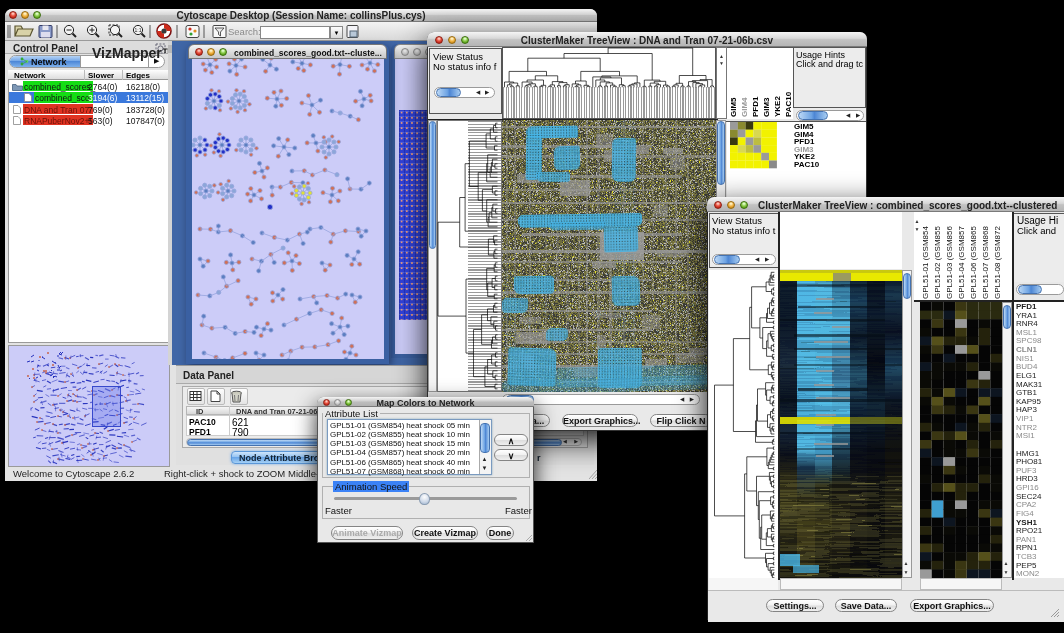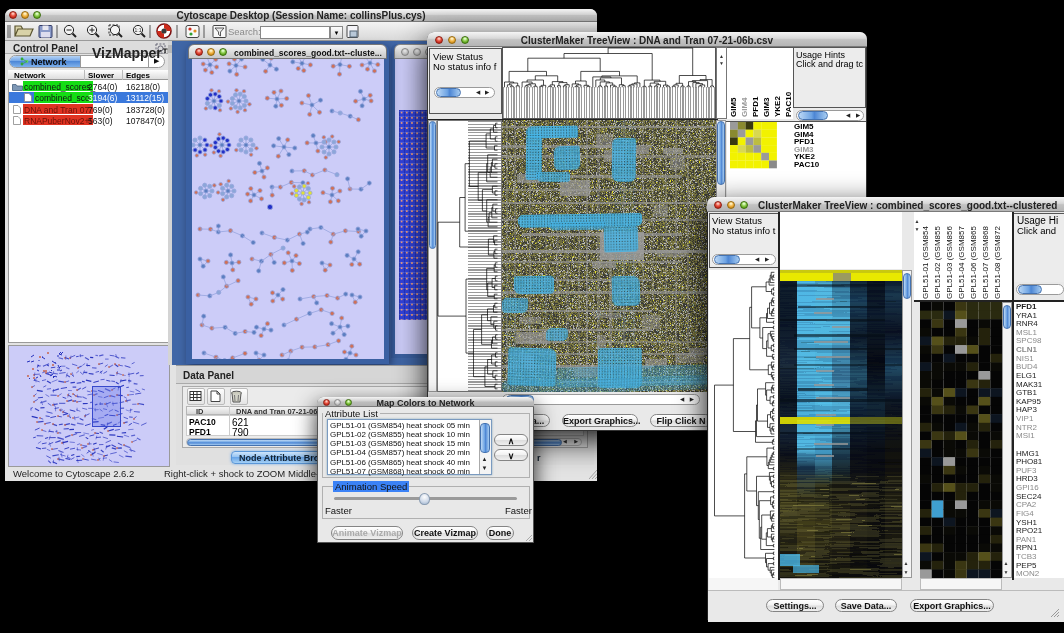"YSH1" div.a { font-weight: normal -> bold }
